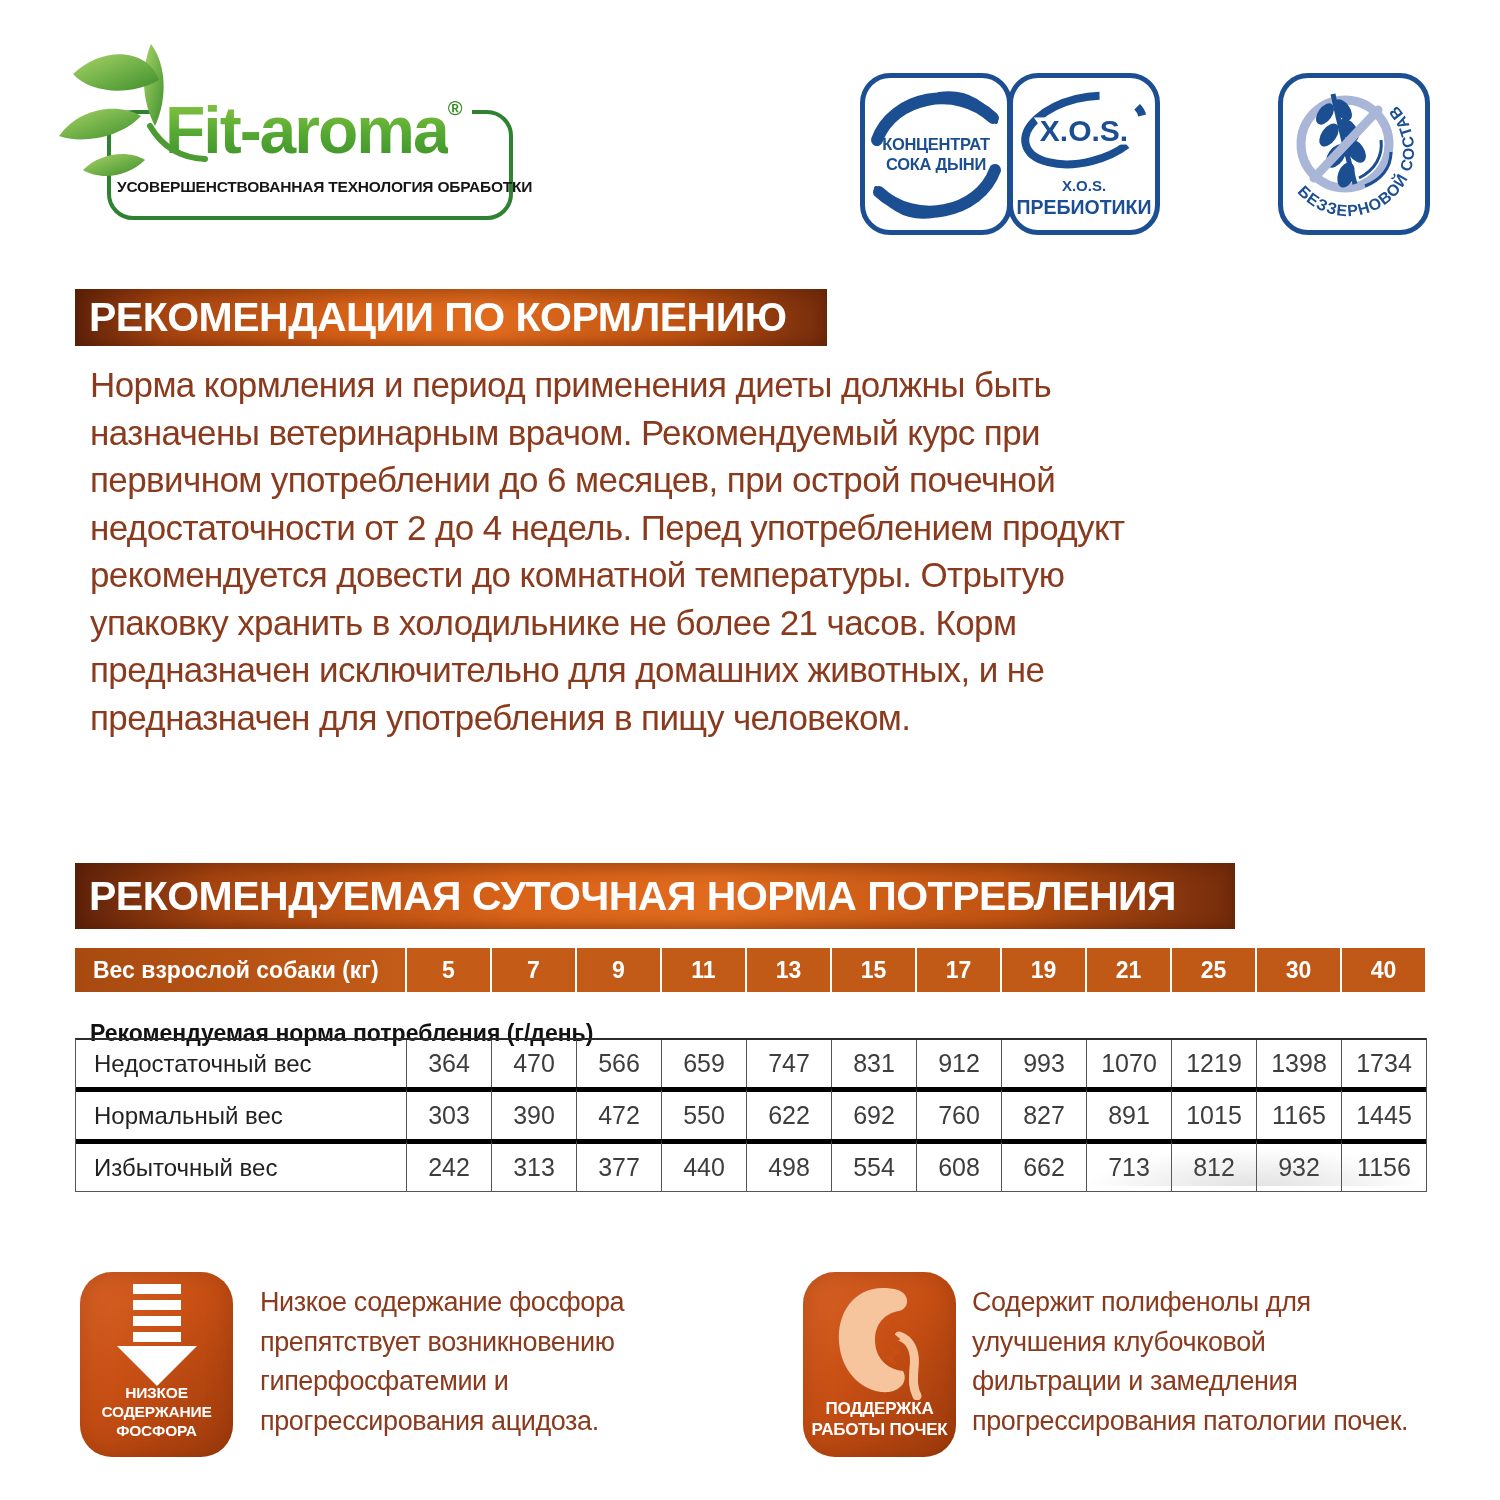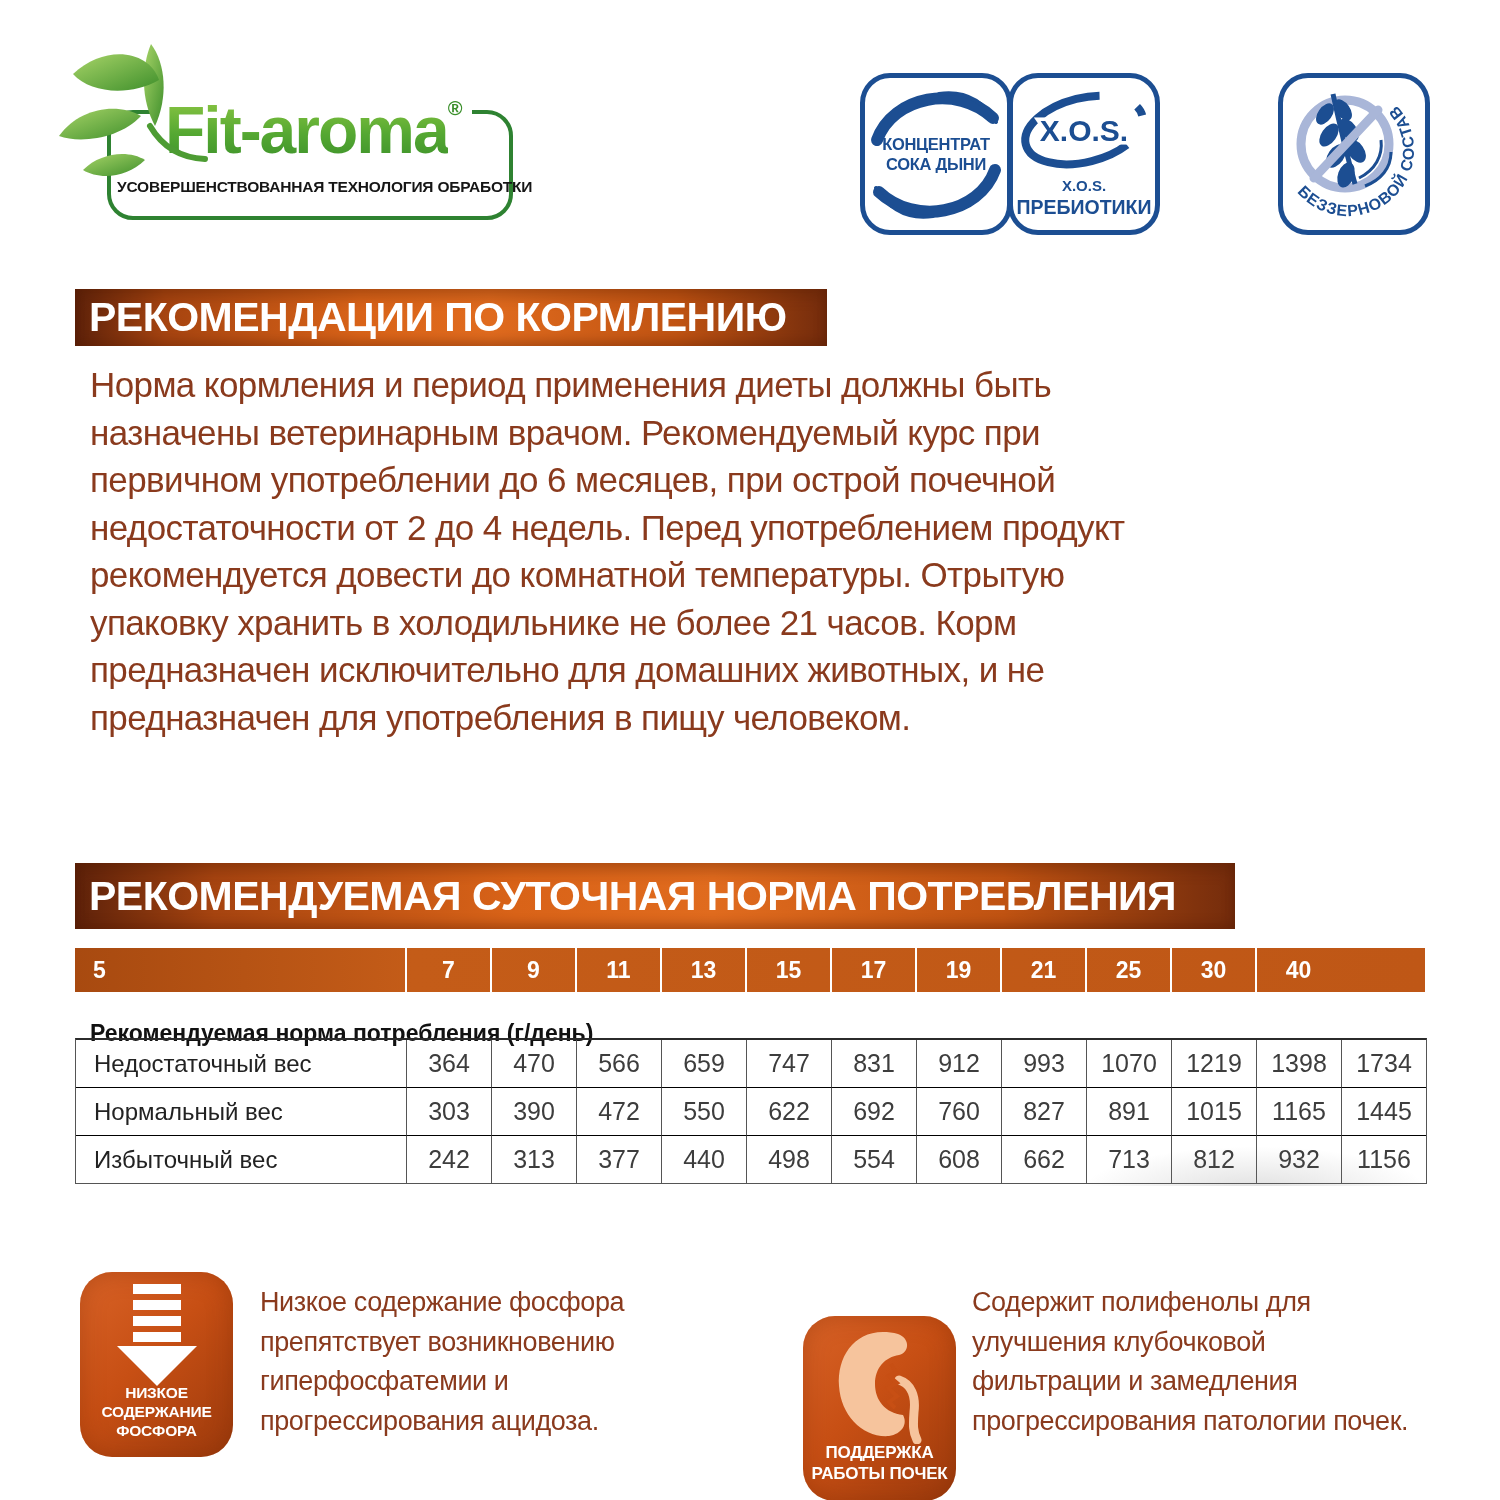"Вес взрослой собаки (кг)" div.cell { html: none -> <div>Вес взрослой собаки (кг)</div> }
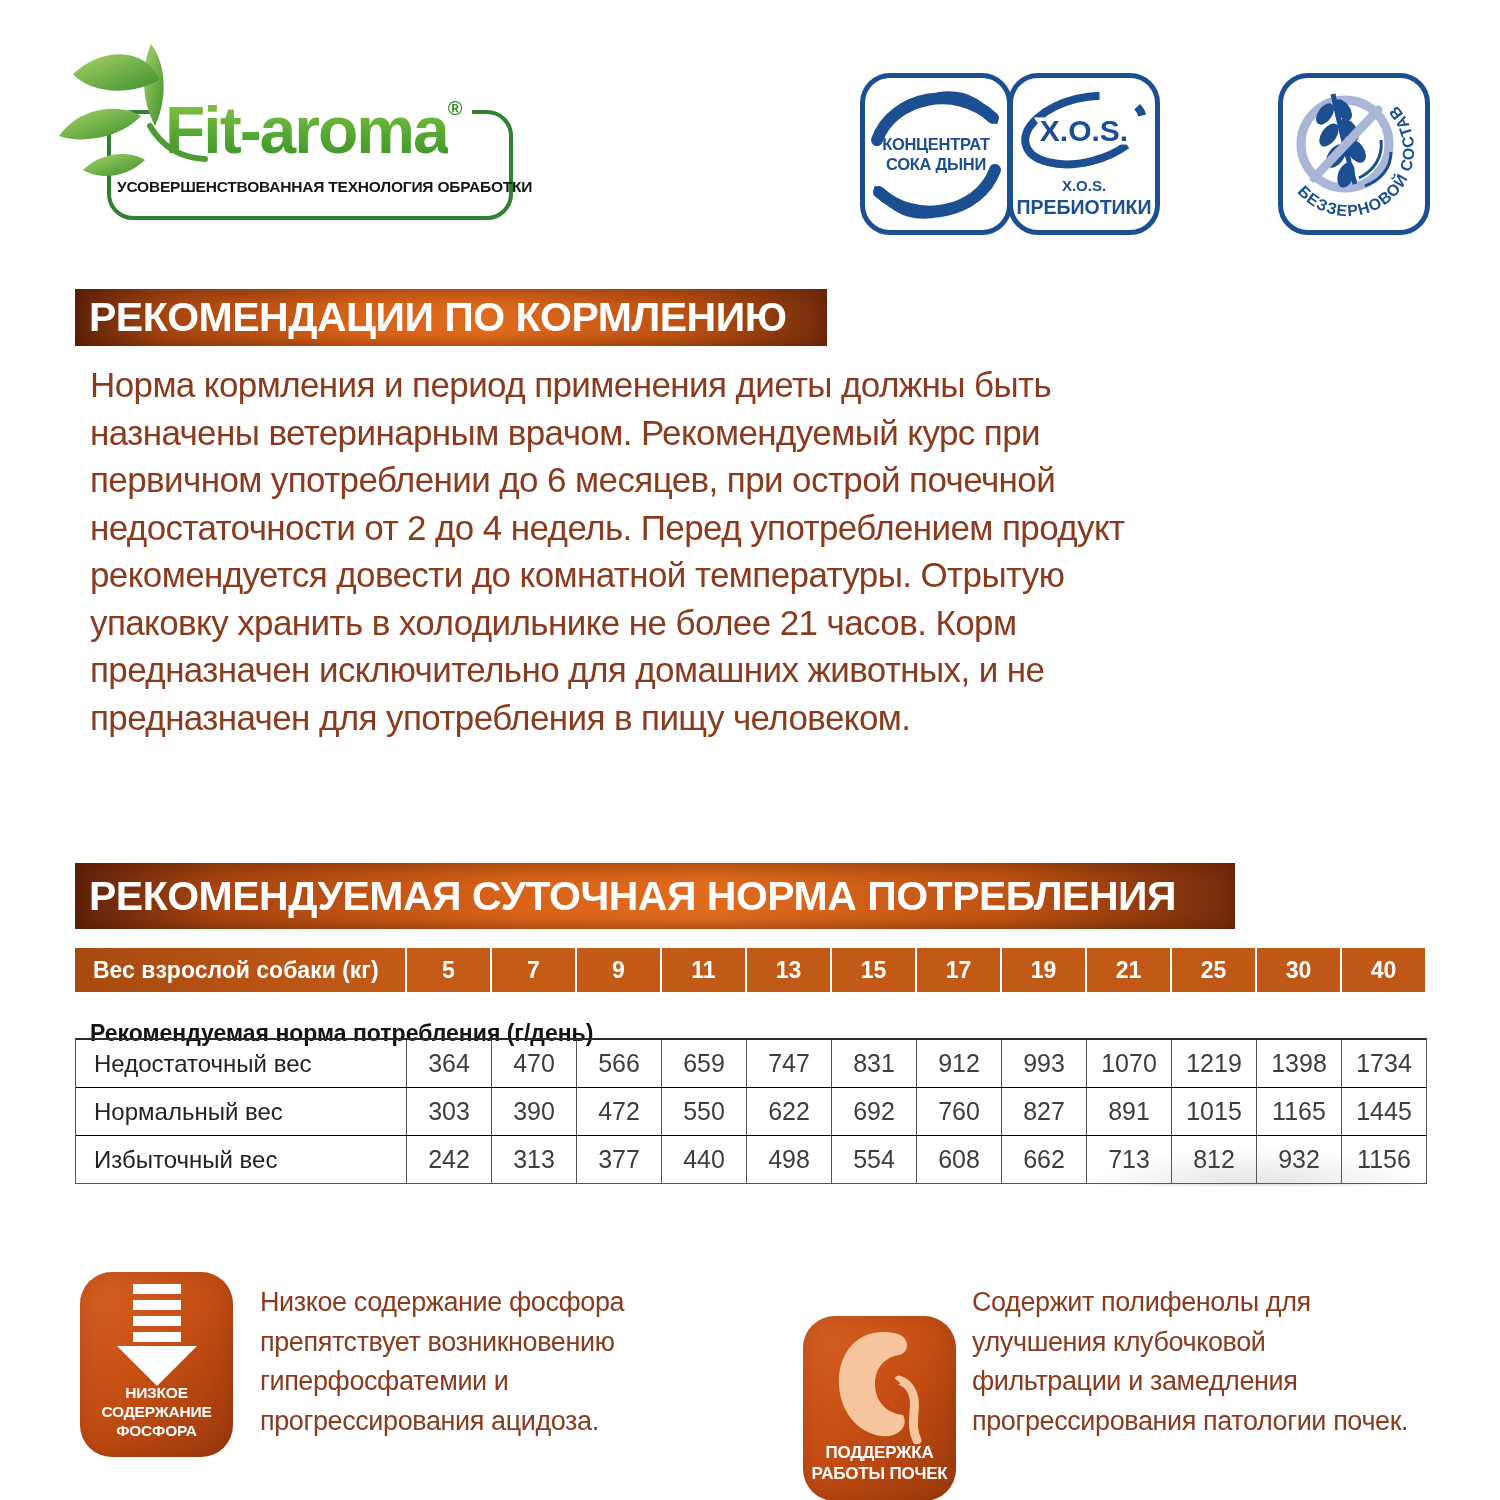"Нормальный вес" .t-body .cell { border-top: 1px solid #000000 -> 5px solid #000000 }
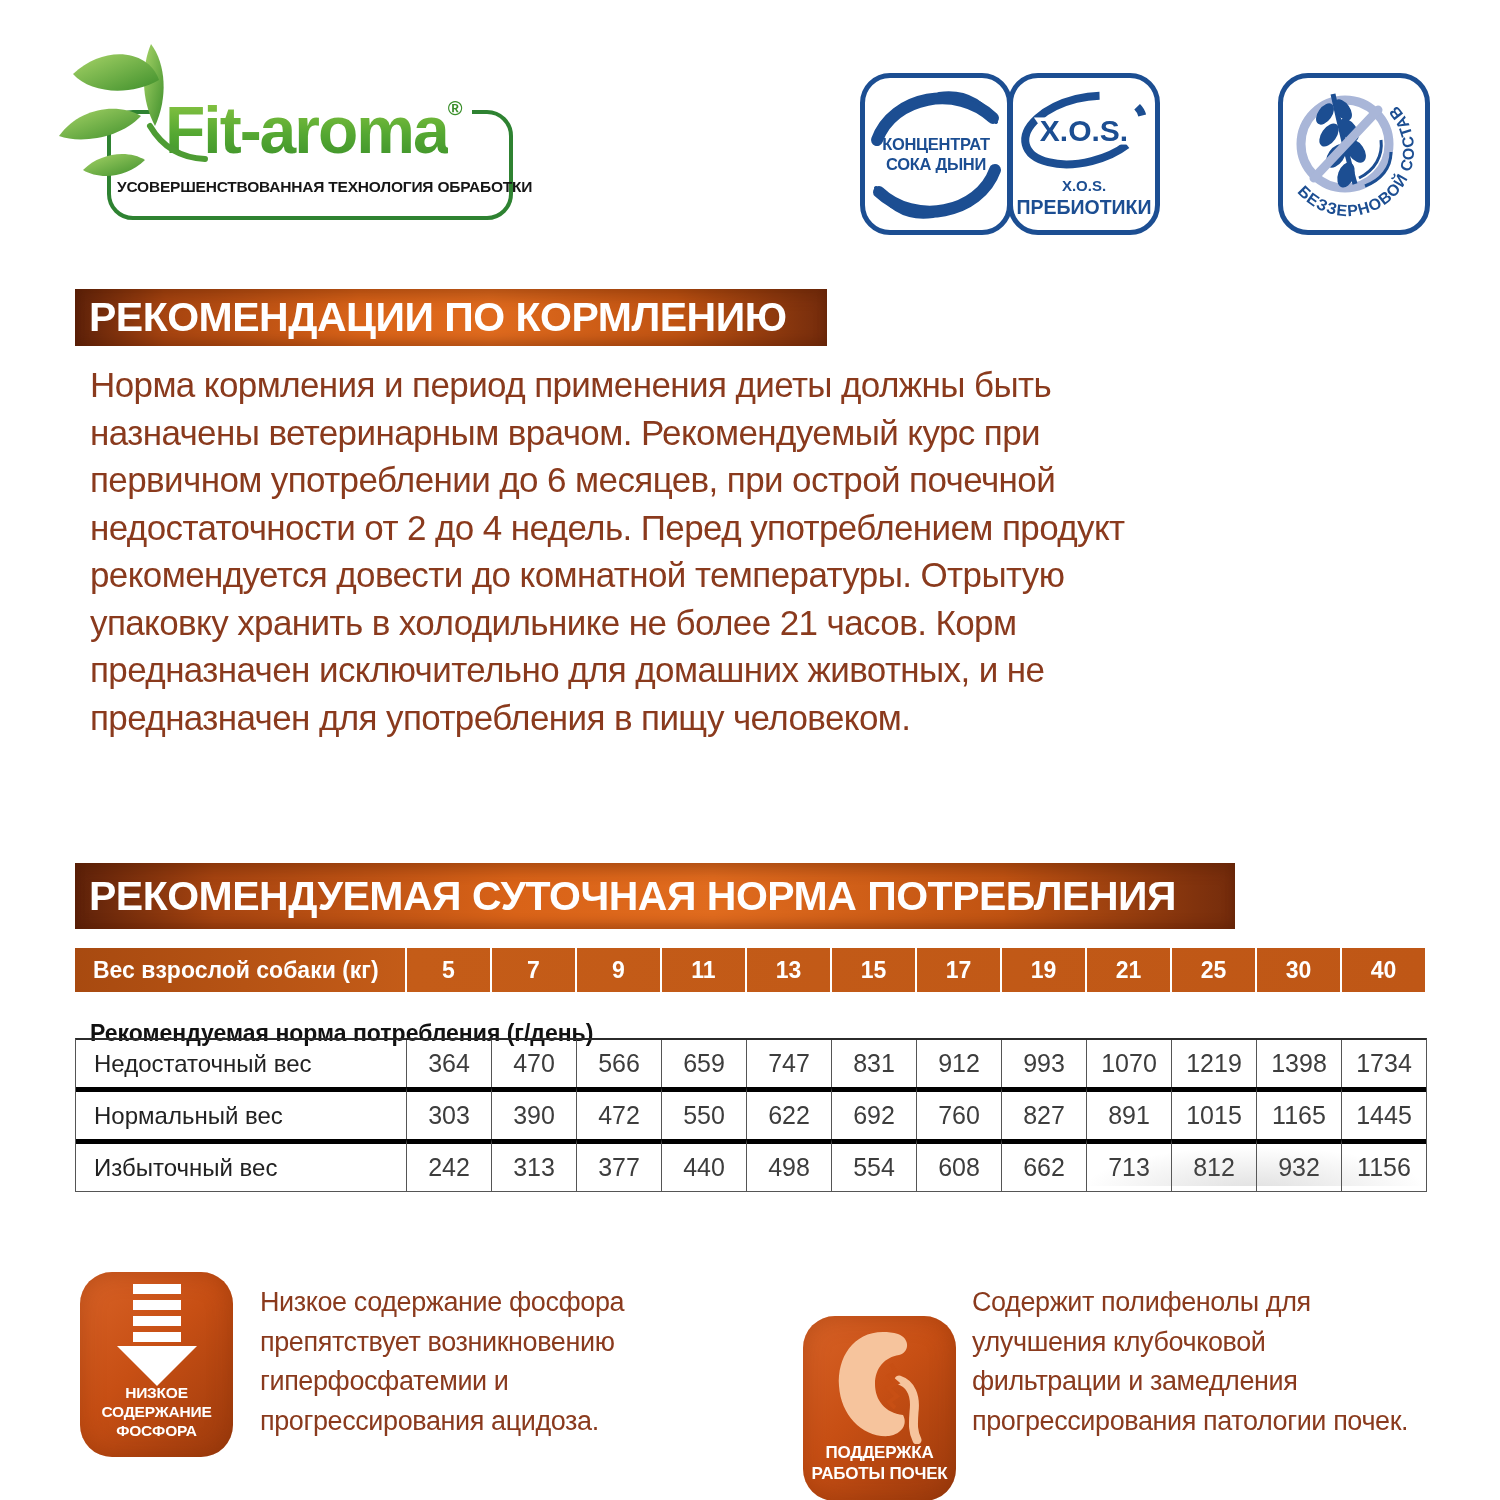"ПОДДЕРЖКА" #feat-icon-kidney { margin-top: 44px -> none }
